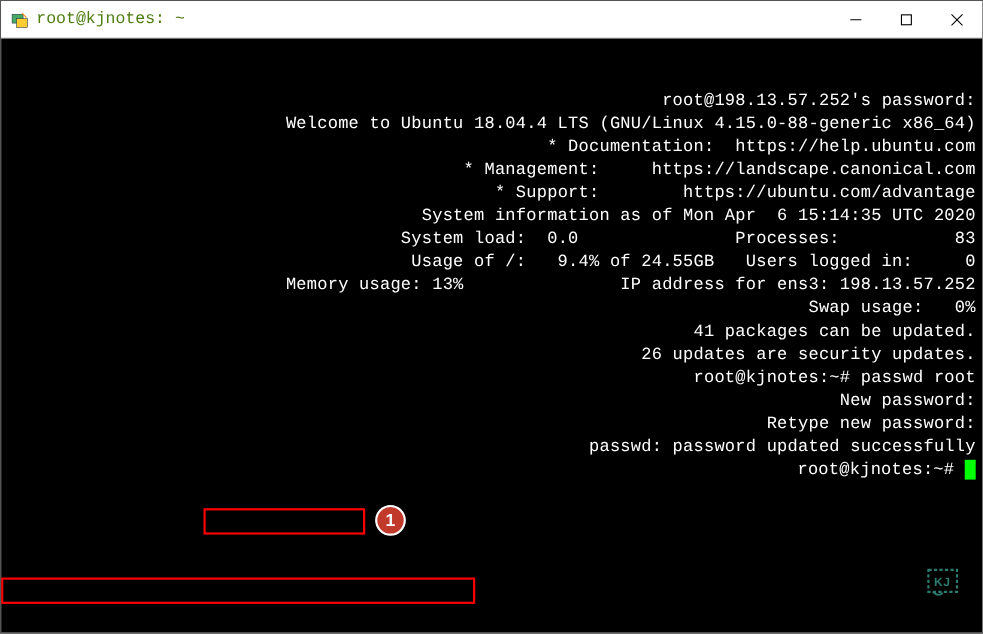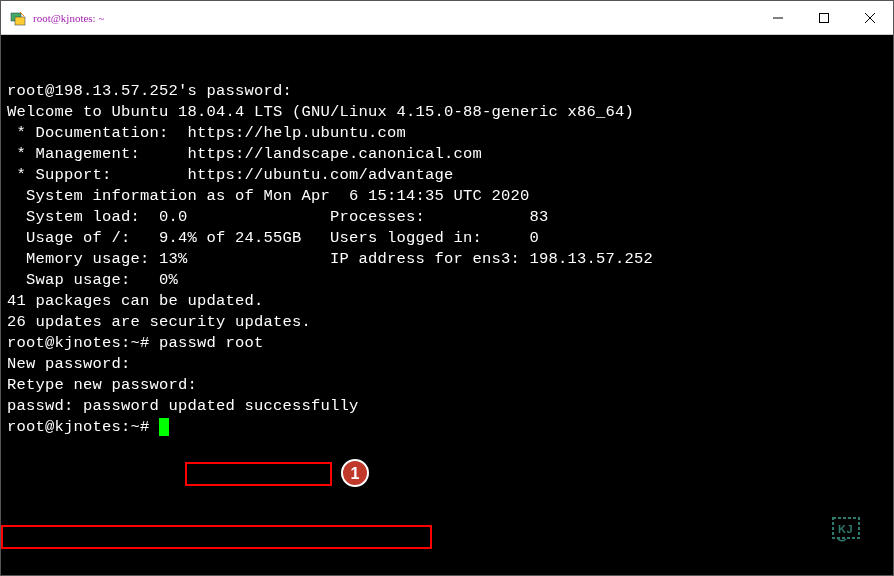"root@kjnotes: ~" .titlebar .title { color: #a21caf -> #4d7c0f; font-family: Liberation Serif, serif -> Liberation Mono, monospace; font-size: 11px -> 15px }
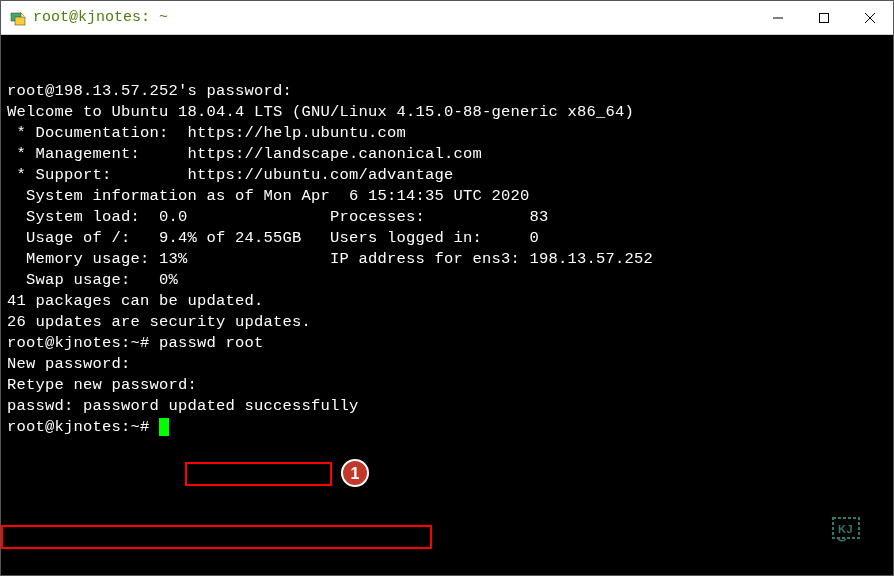"root@198.13.57.252's password:" .term-line { text-align: none -> right }
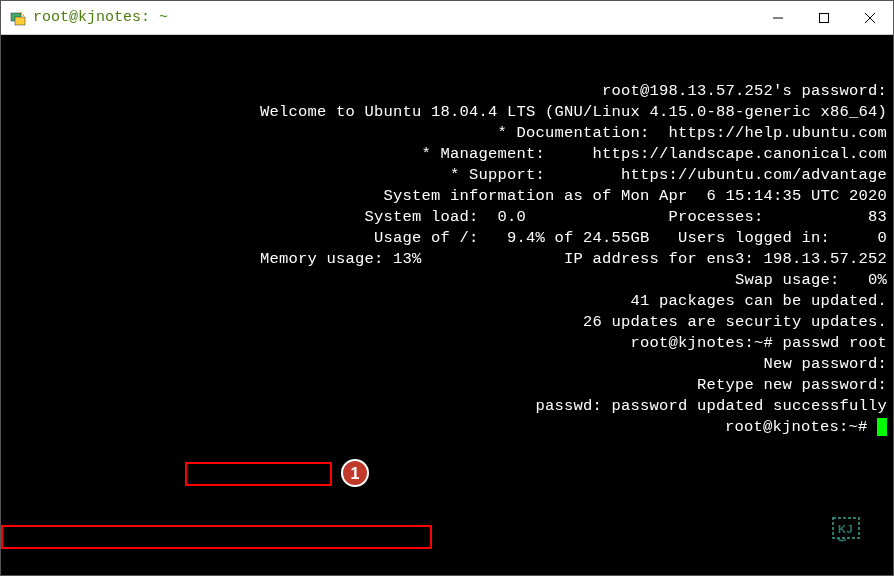"KJ" .watermark { right: 23px -> 12px }
